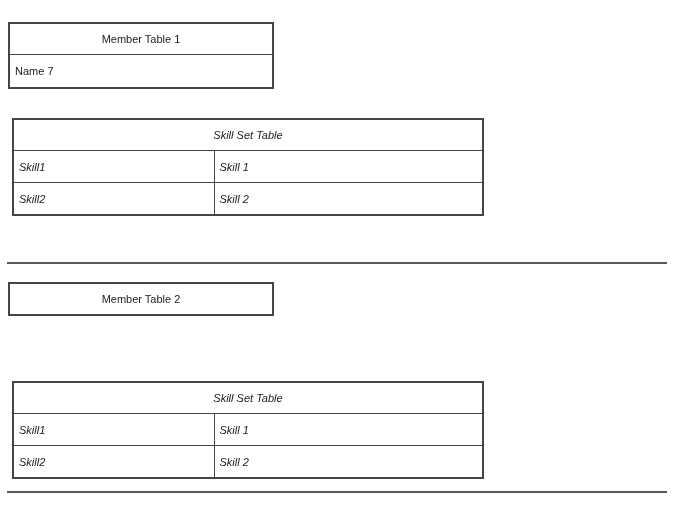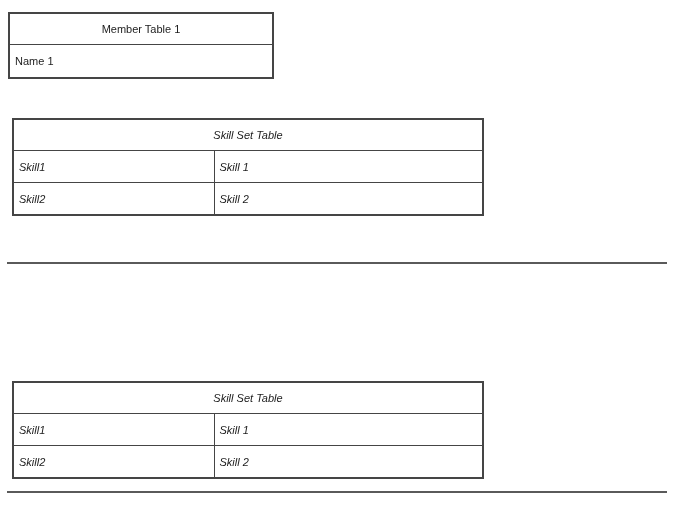"Member Table 1" .member-table-1 { top: 12px -> 22px }
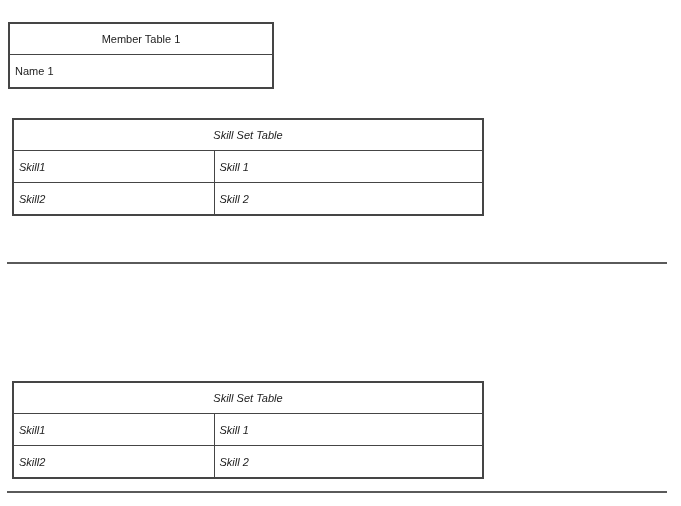"Name 1" td { text: 1 -> 7 }
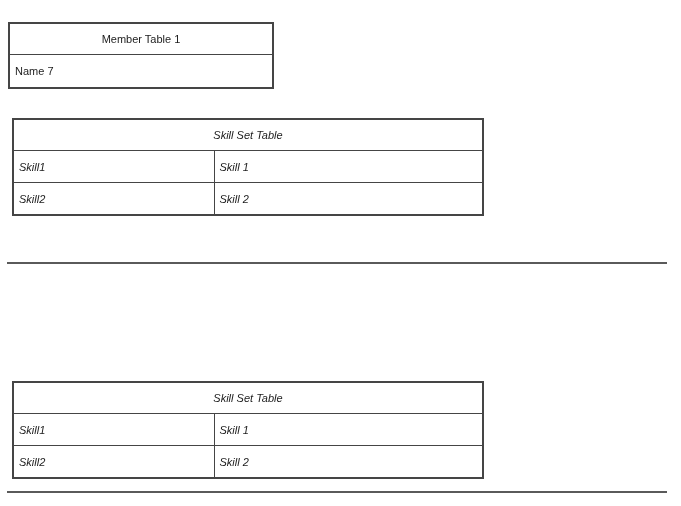"Member Table 2" tr { html: none -> <tr> <th>Member Table 2</th> </tr> }
